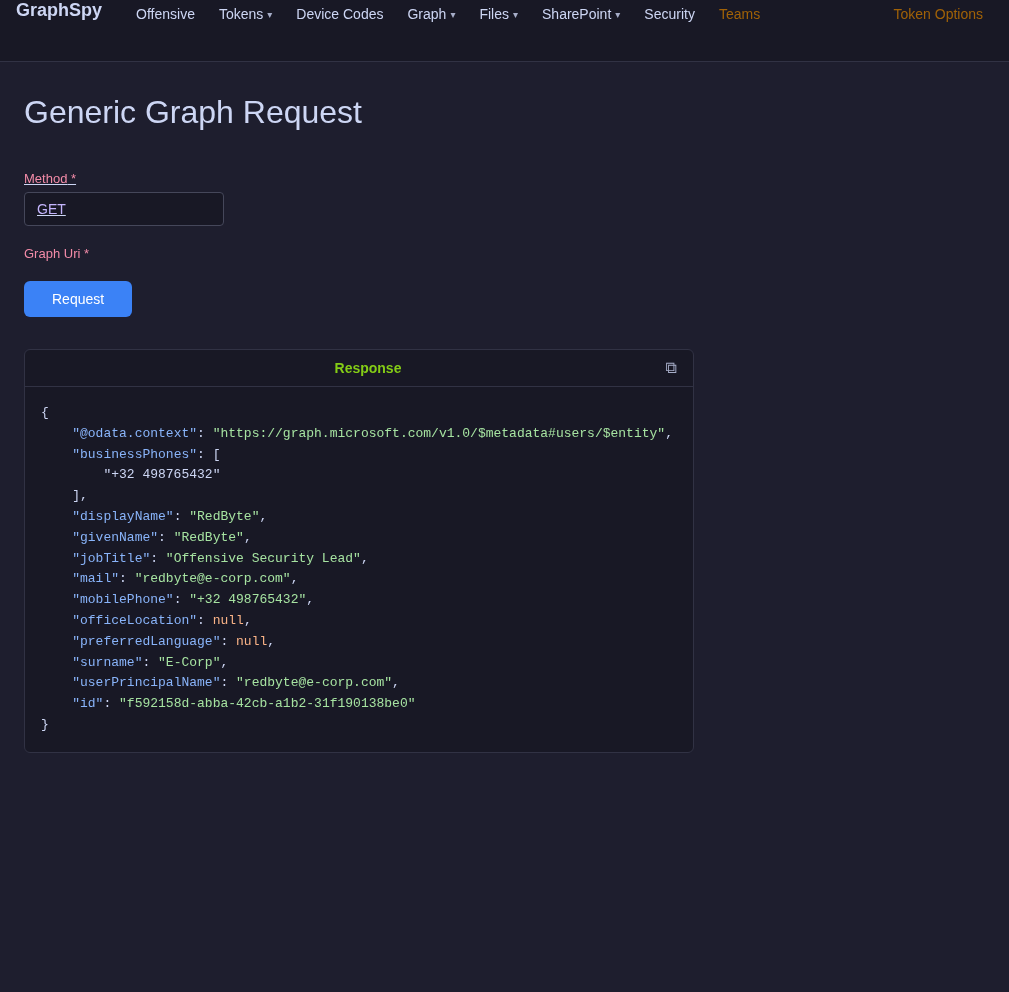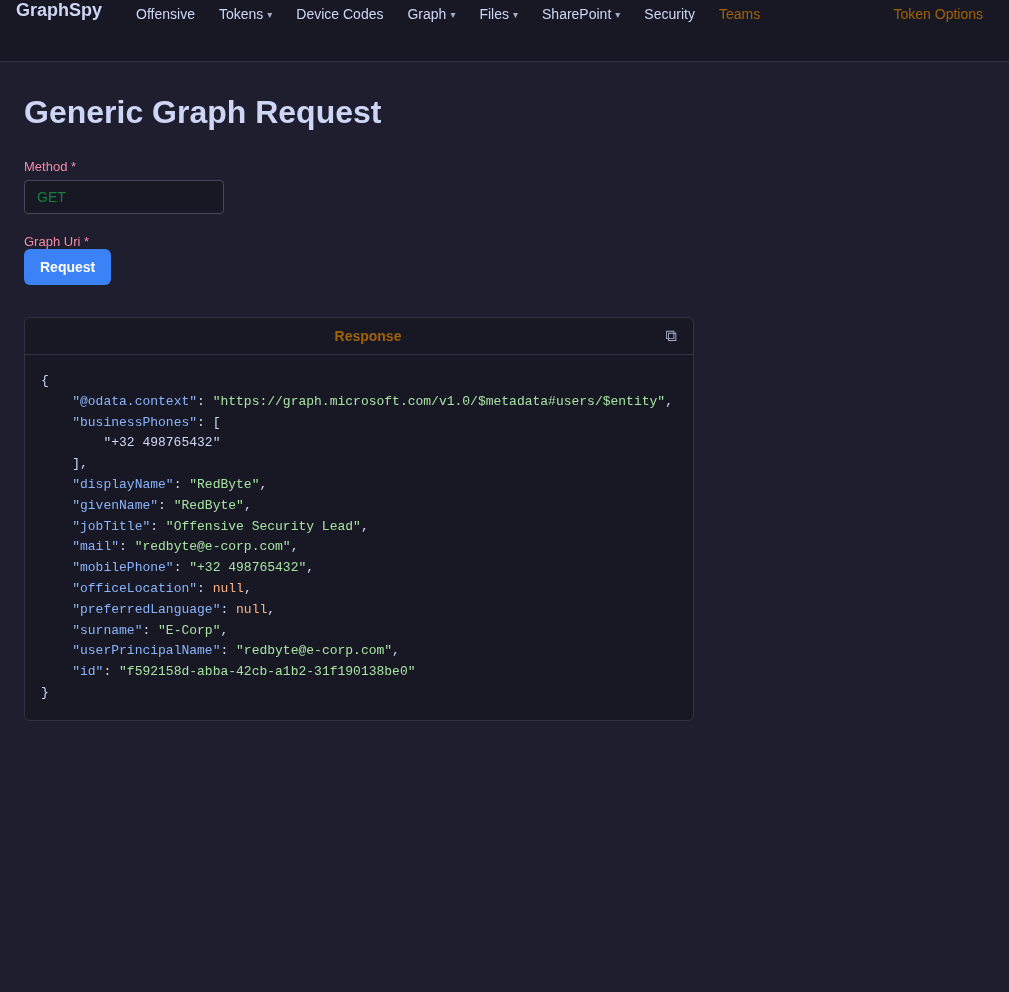"Generic Graph Request" .page-title { font-weight: bold -> normal; margin-bottom: 28px -> 40px }
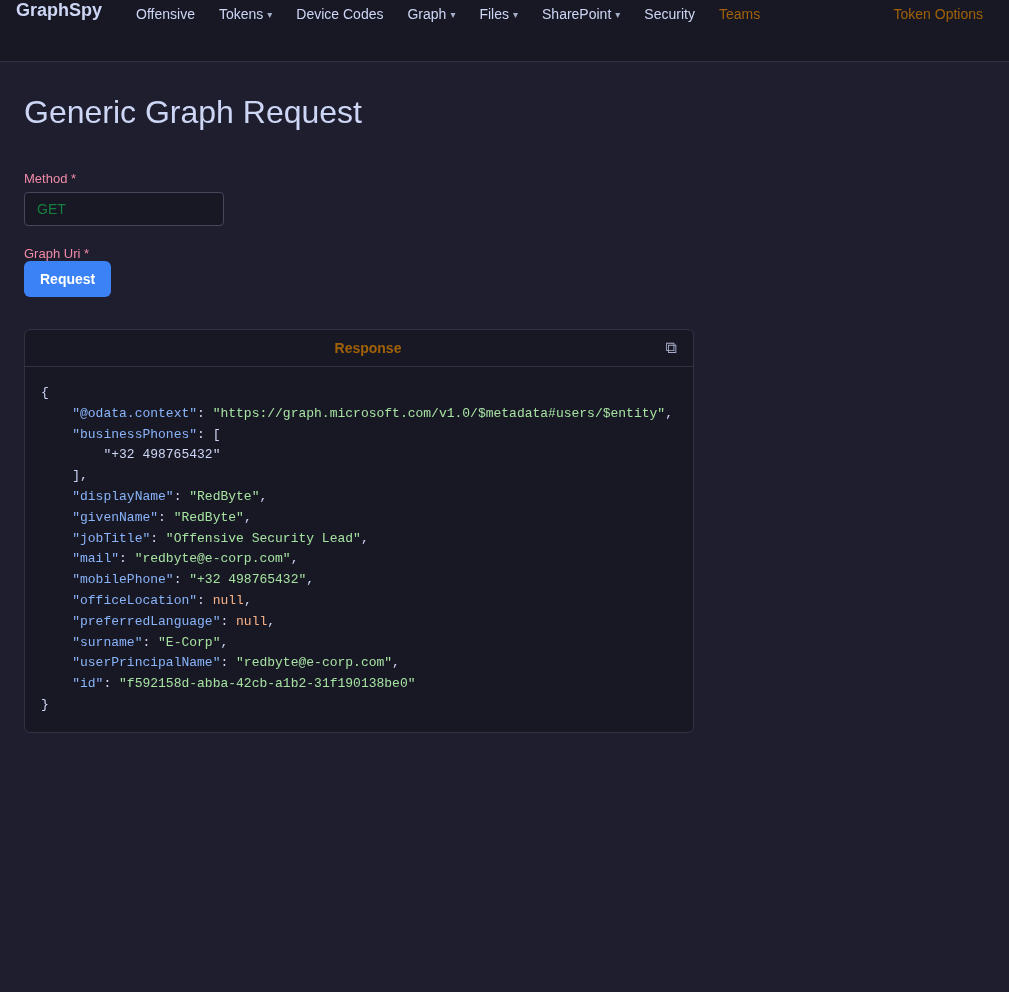"Method *" .form-row { text-decoration: none -> underline }
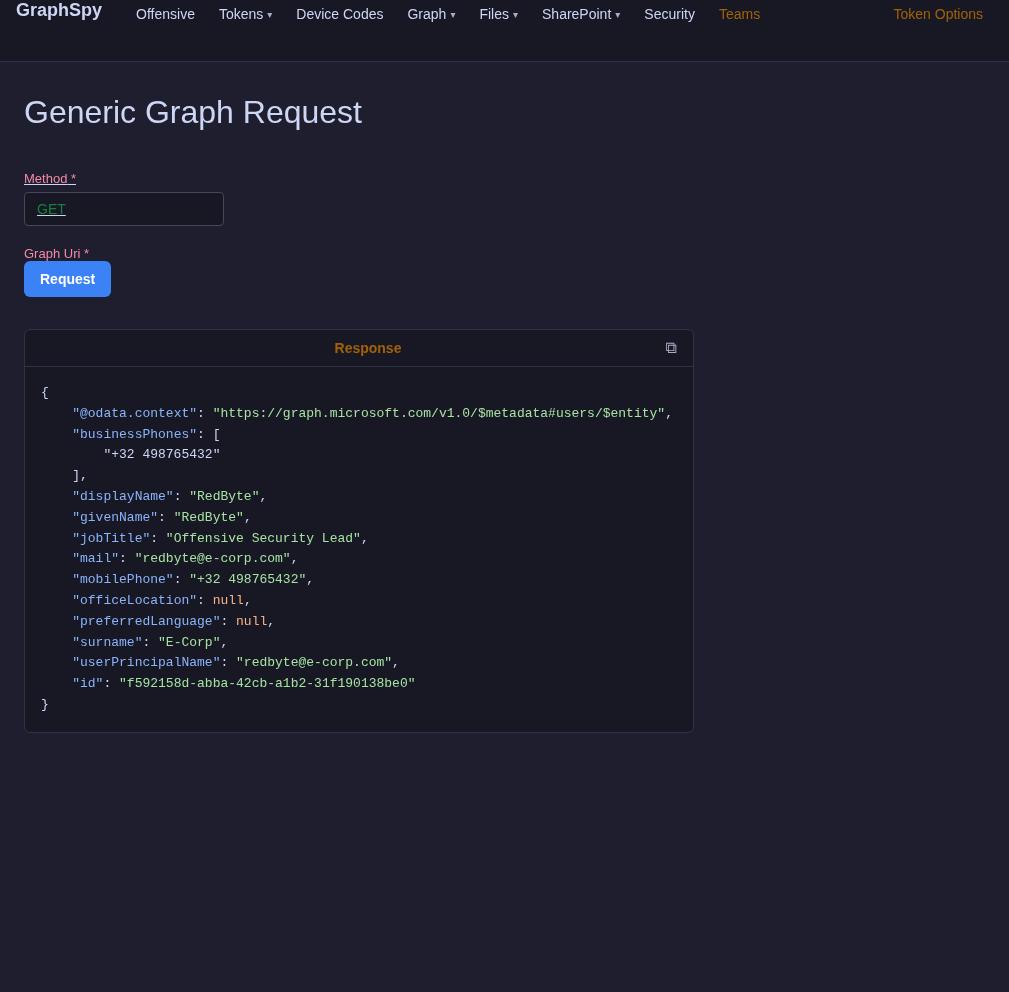"GET" .form-input { color: #15803d -> #c4b5fd }
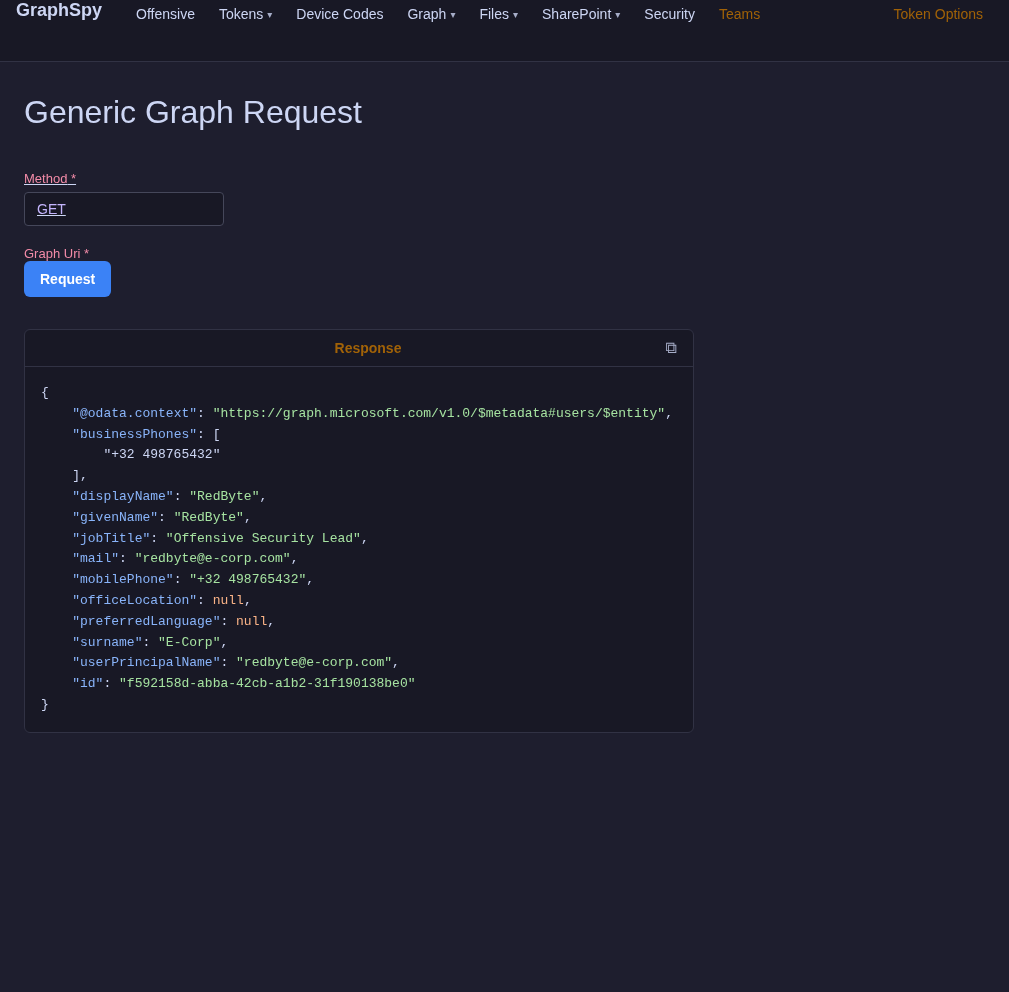"Graph Uri *" div.form-group { margin-bottom: none -> 20px }
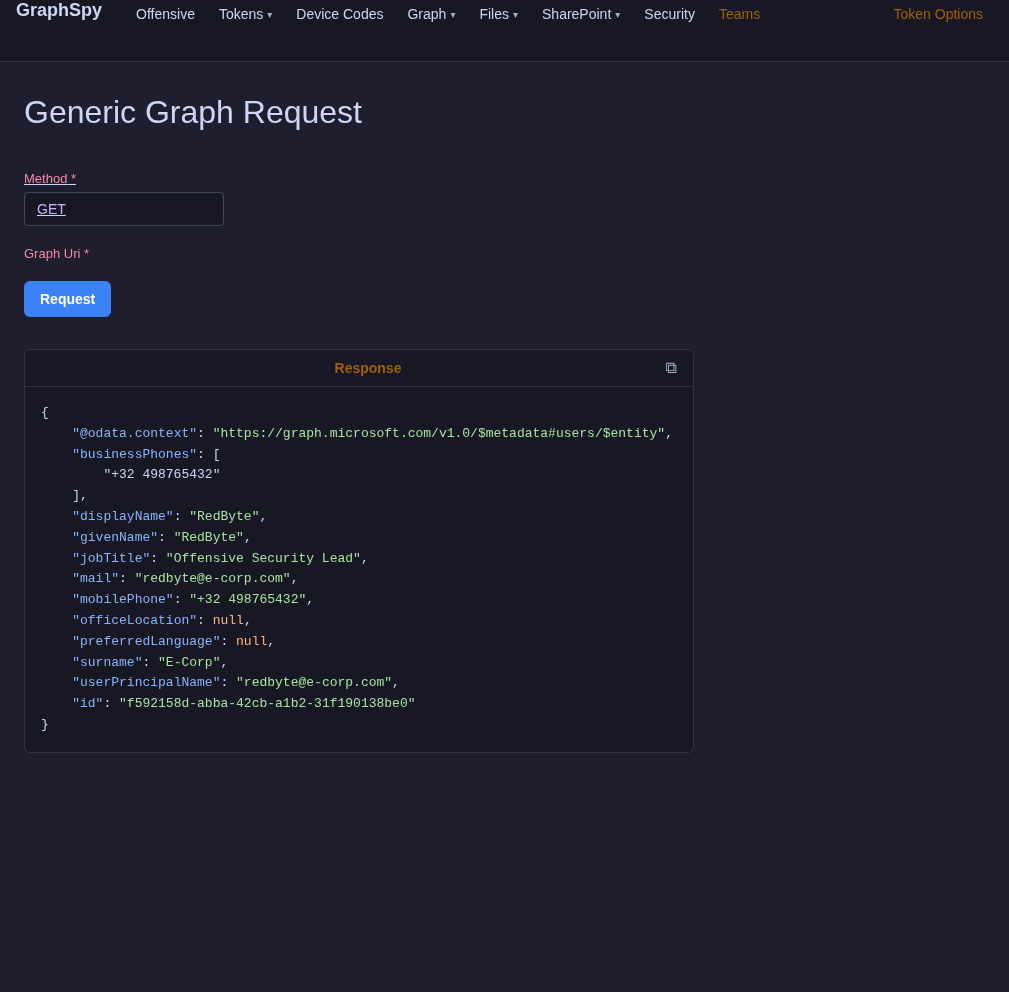"Request" .btn-request { font-weight: 700 -> 400; padding: 10px 16px -> 10px 28px }
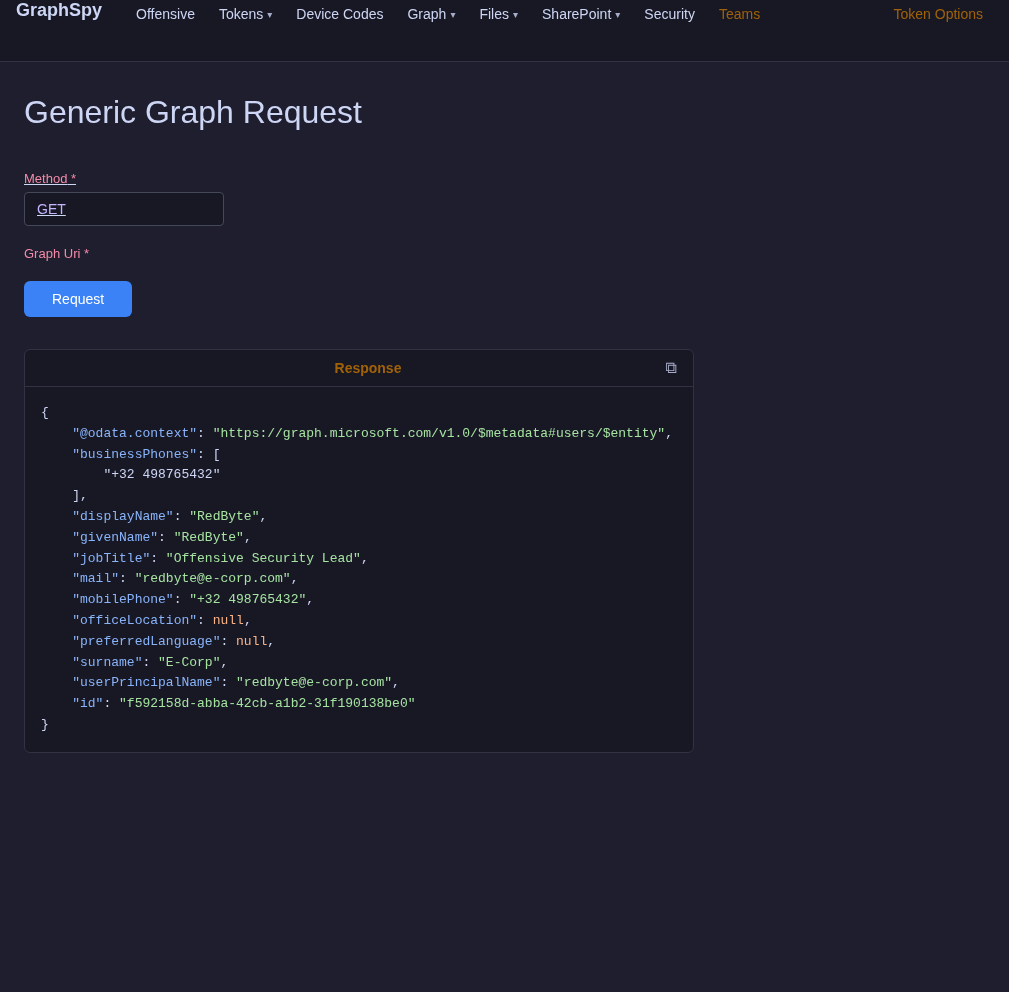"Response" .response-title { color: #a16207 -> #84cc16 }
